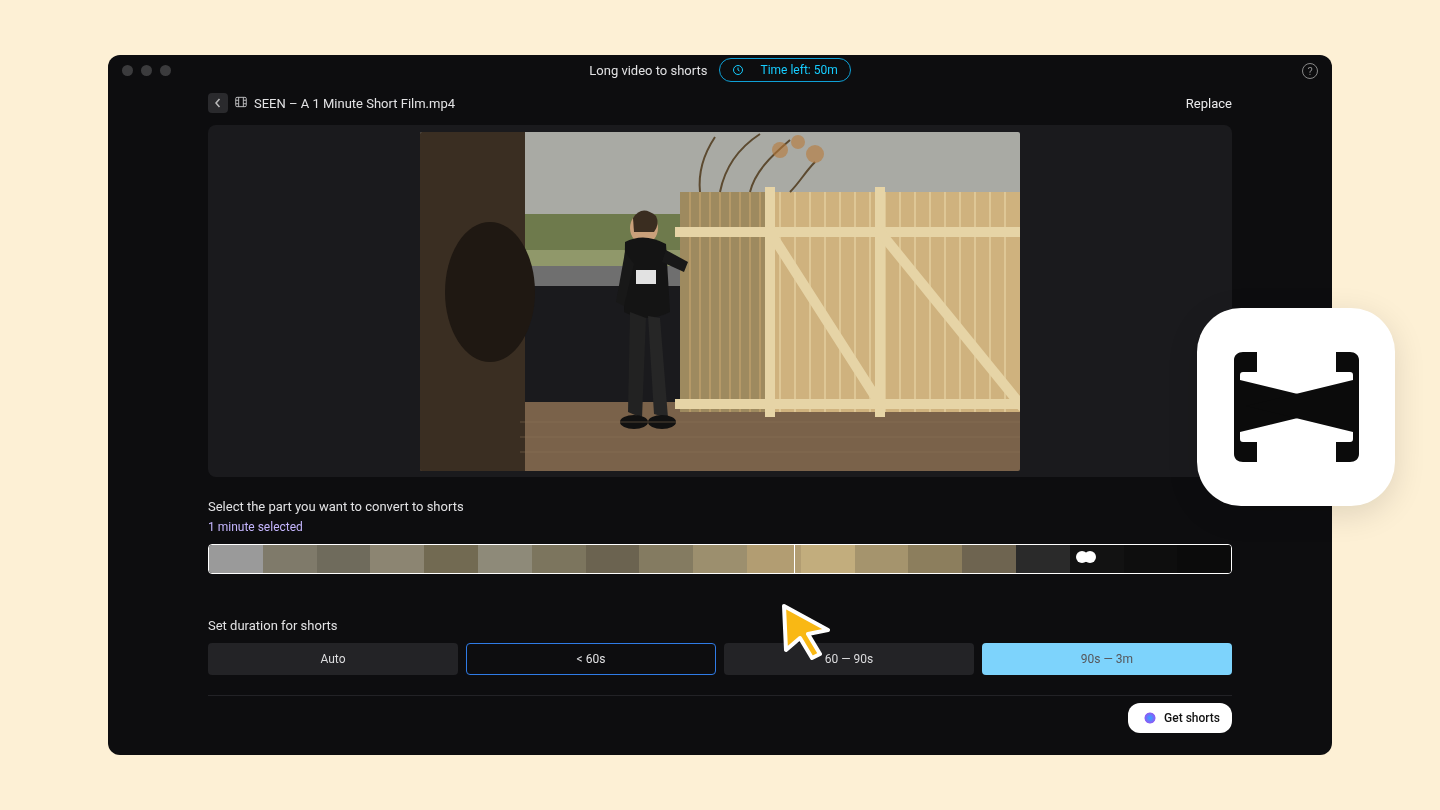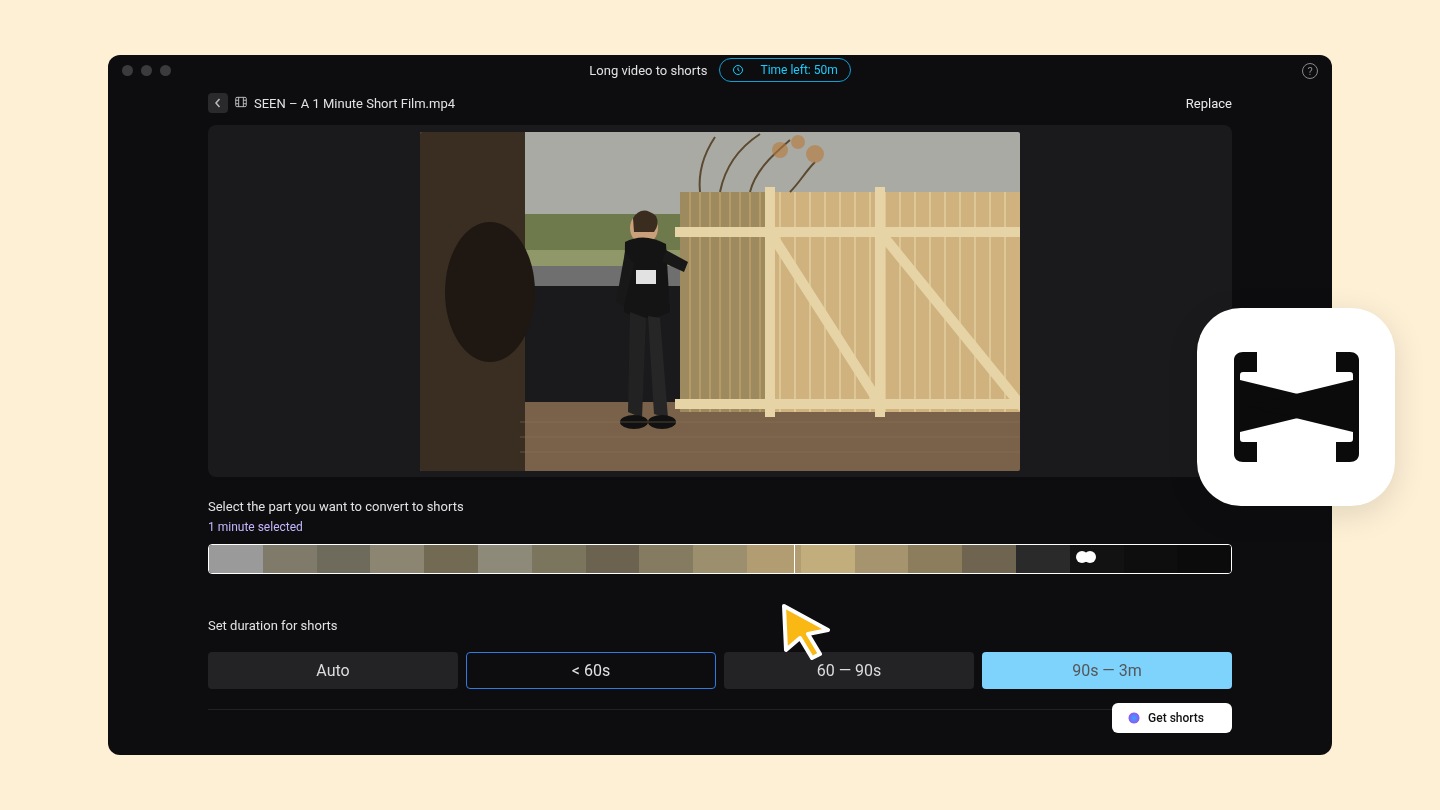"Auto" .pill { font-size: 16px -> 12px; margin-top: 9px -> none }
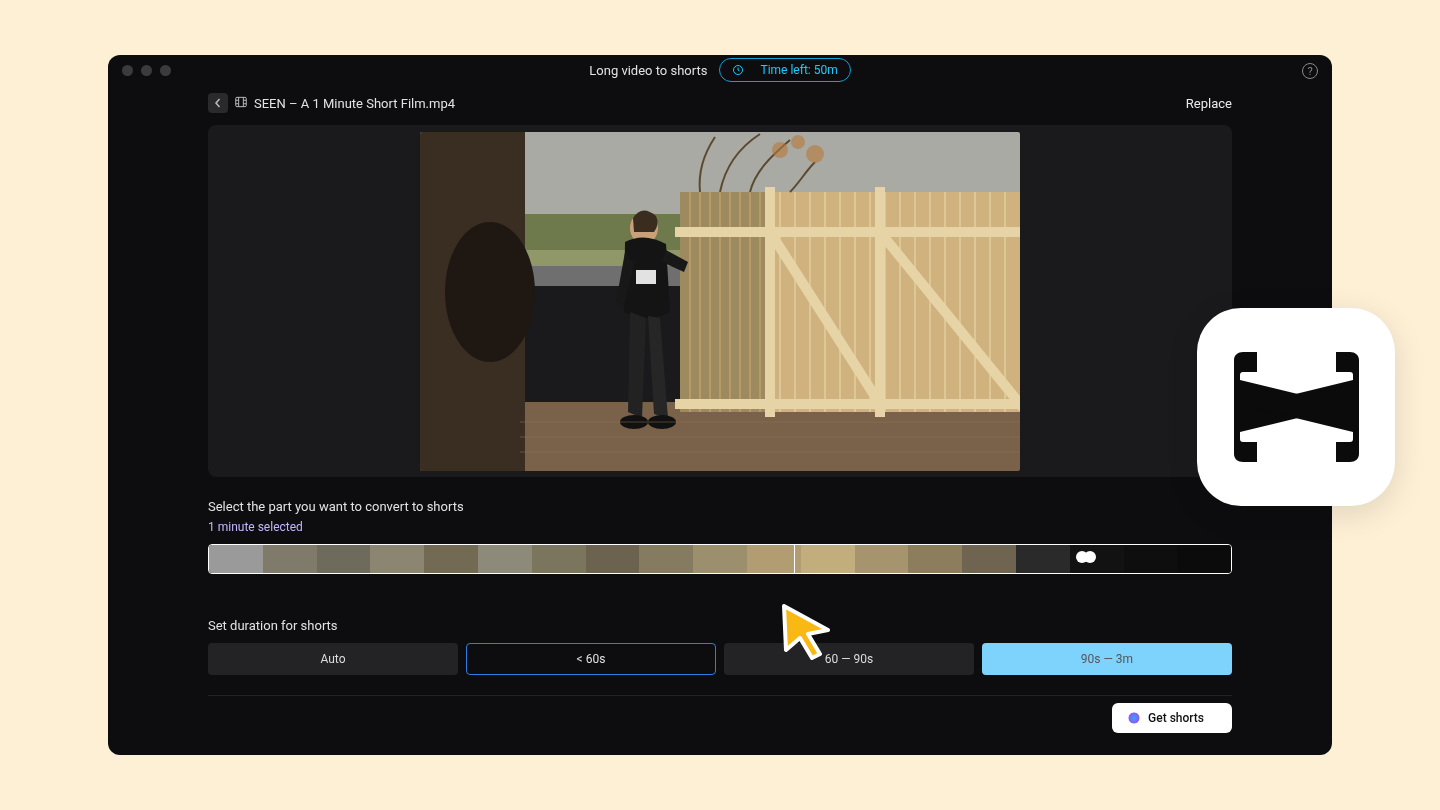"Get shorts" .get-shorts-btn { border-radius: 6px -> 12px; padding: 8px 28px 8px 16px -> 8px 12px 8px 16px }
